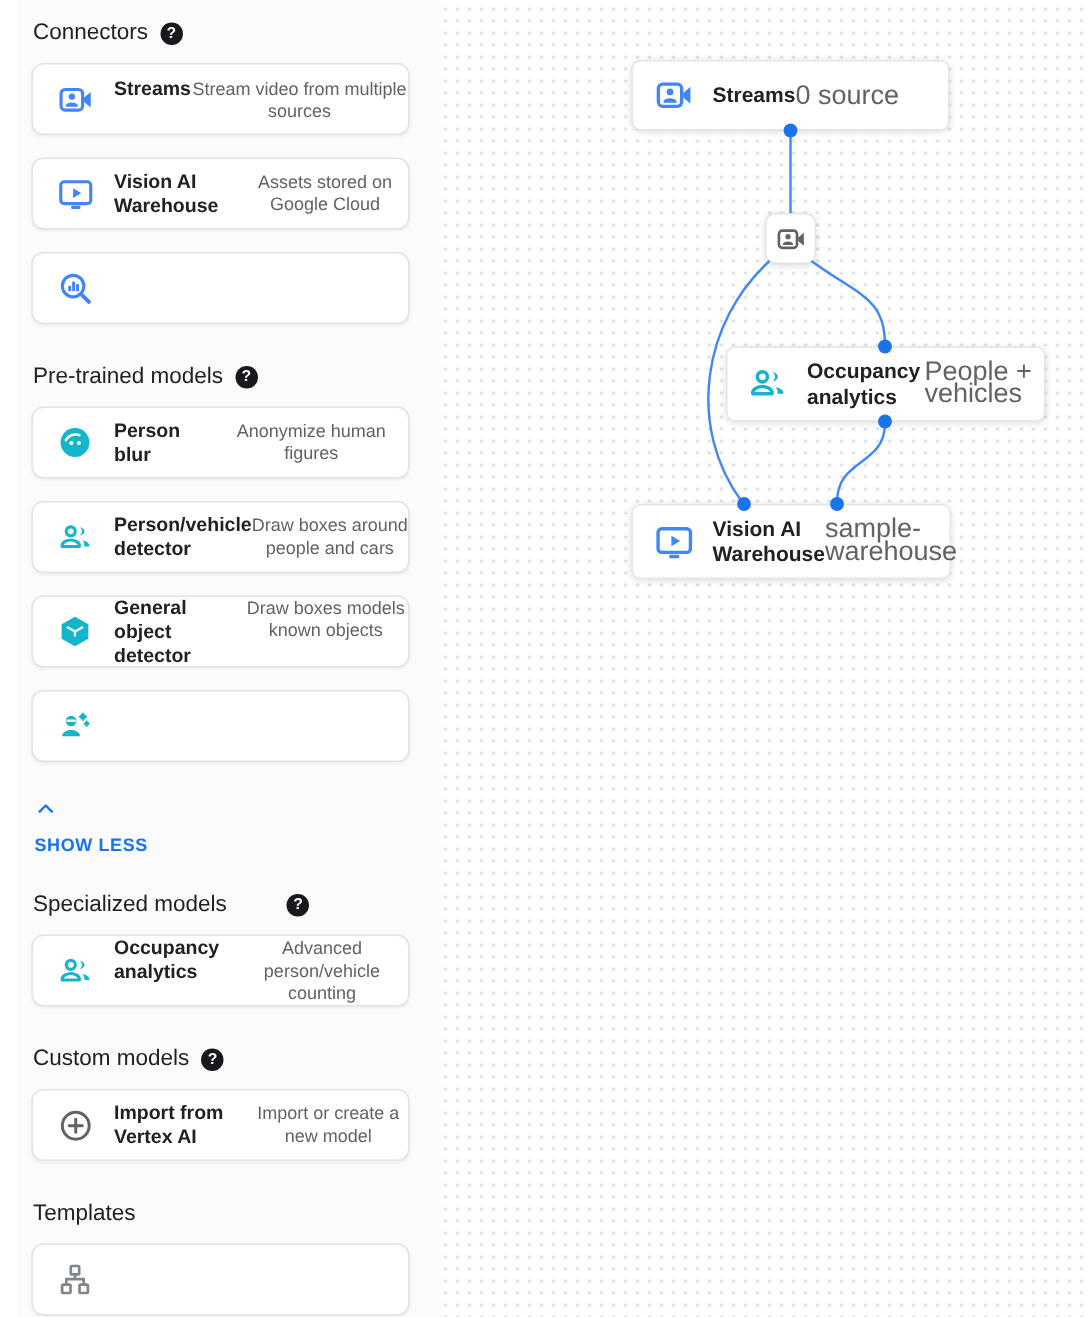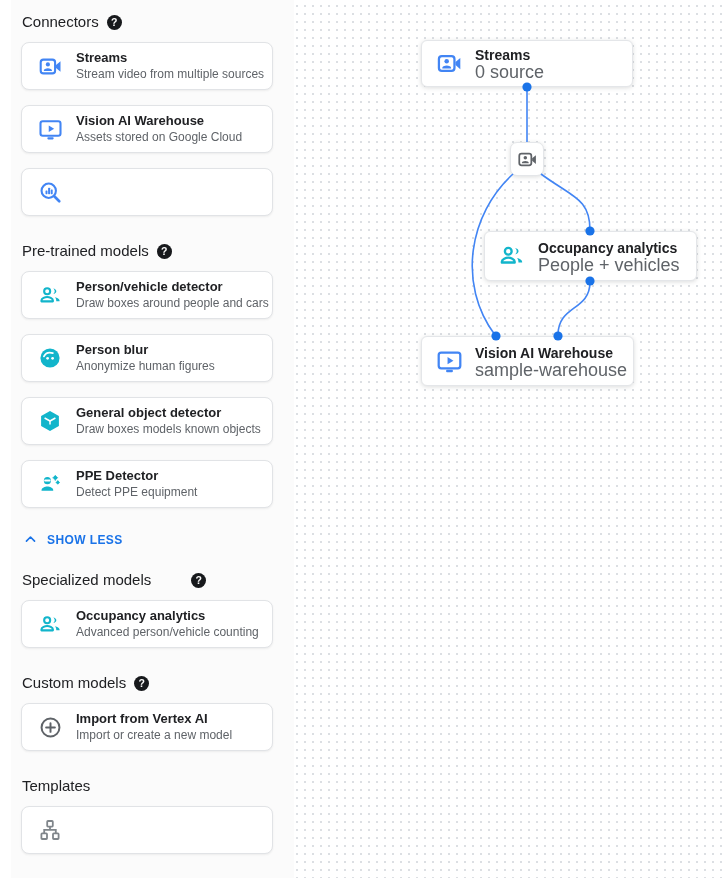"Streams" .card-text { flex-direction: column -> row }
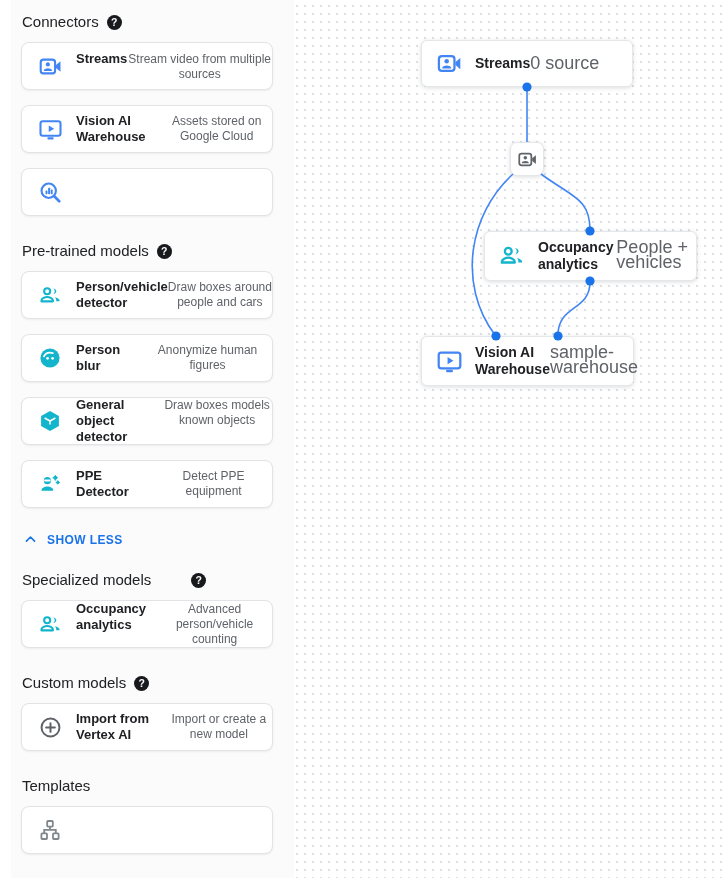"Person/vehicle detector" div.card { order: before "Person blur" -> after "Person blur" }
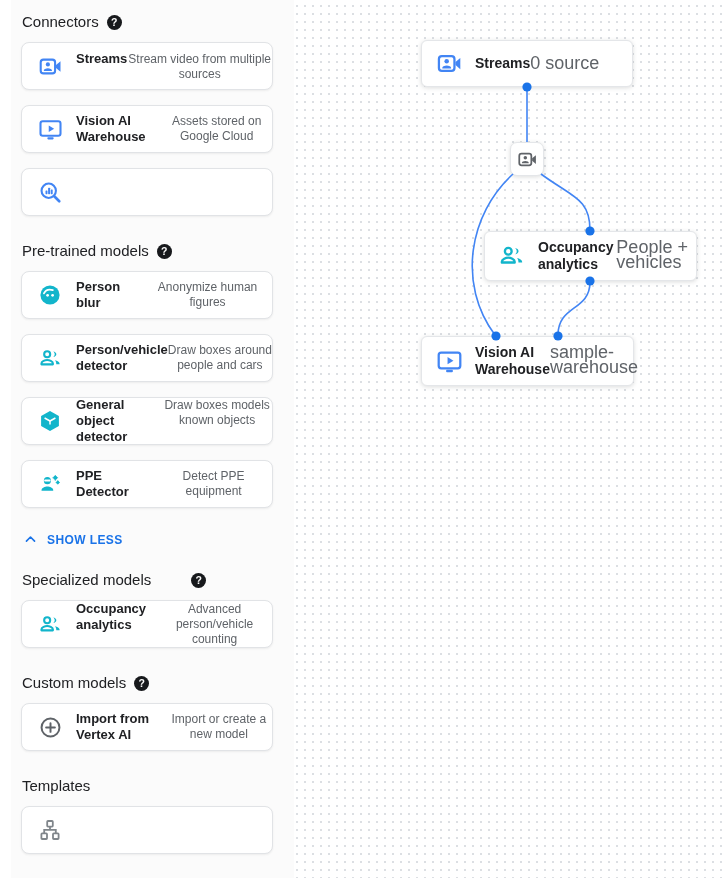"PPE Detector" span.card-text { html: <span> <span>PPE Detector</span> <span>Detect PPE equipment</span> </span> -> none }
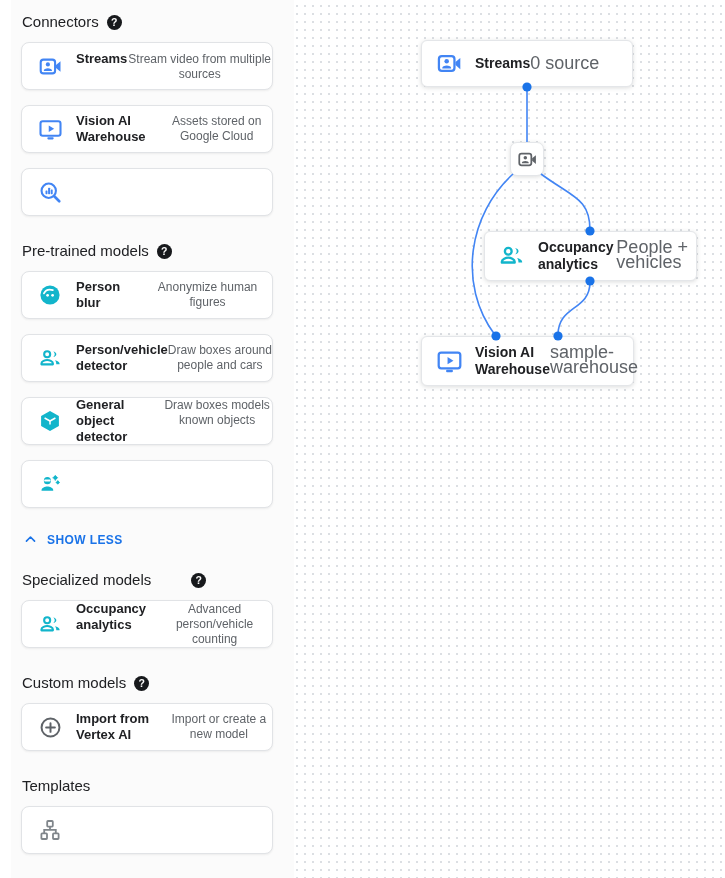"SHOW LESS" .show-less { align-items: center -> none; flex-direction: none -> column }
